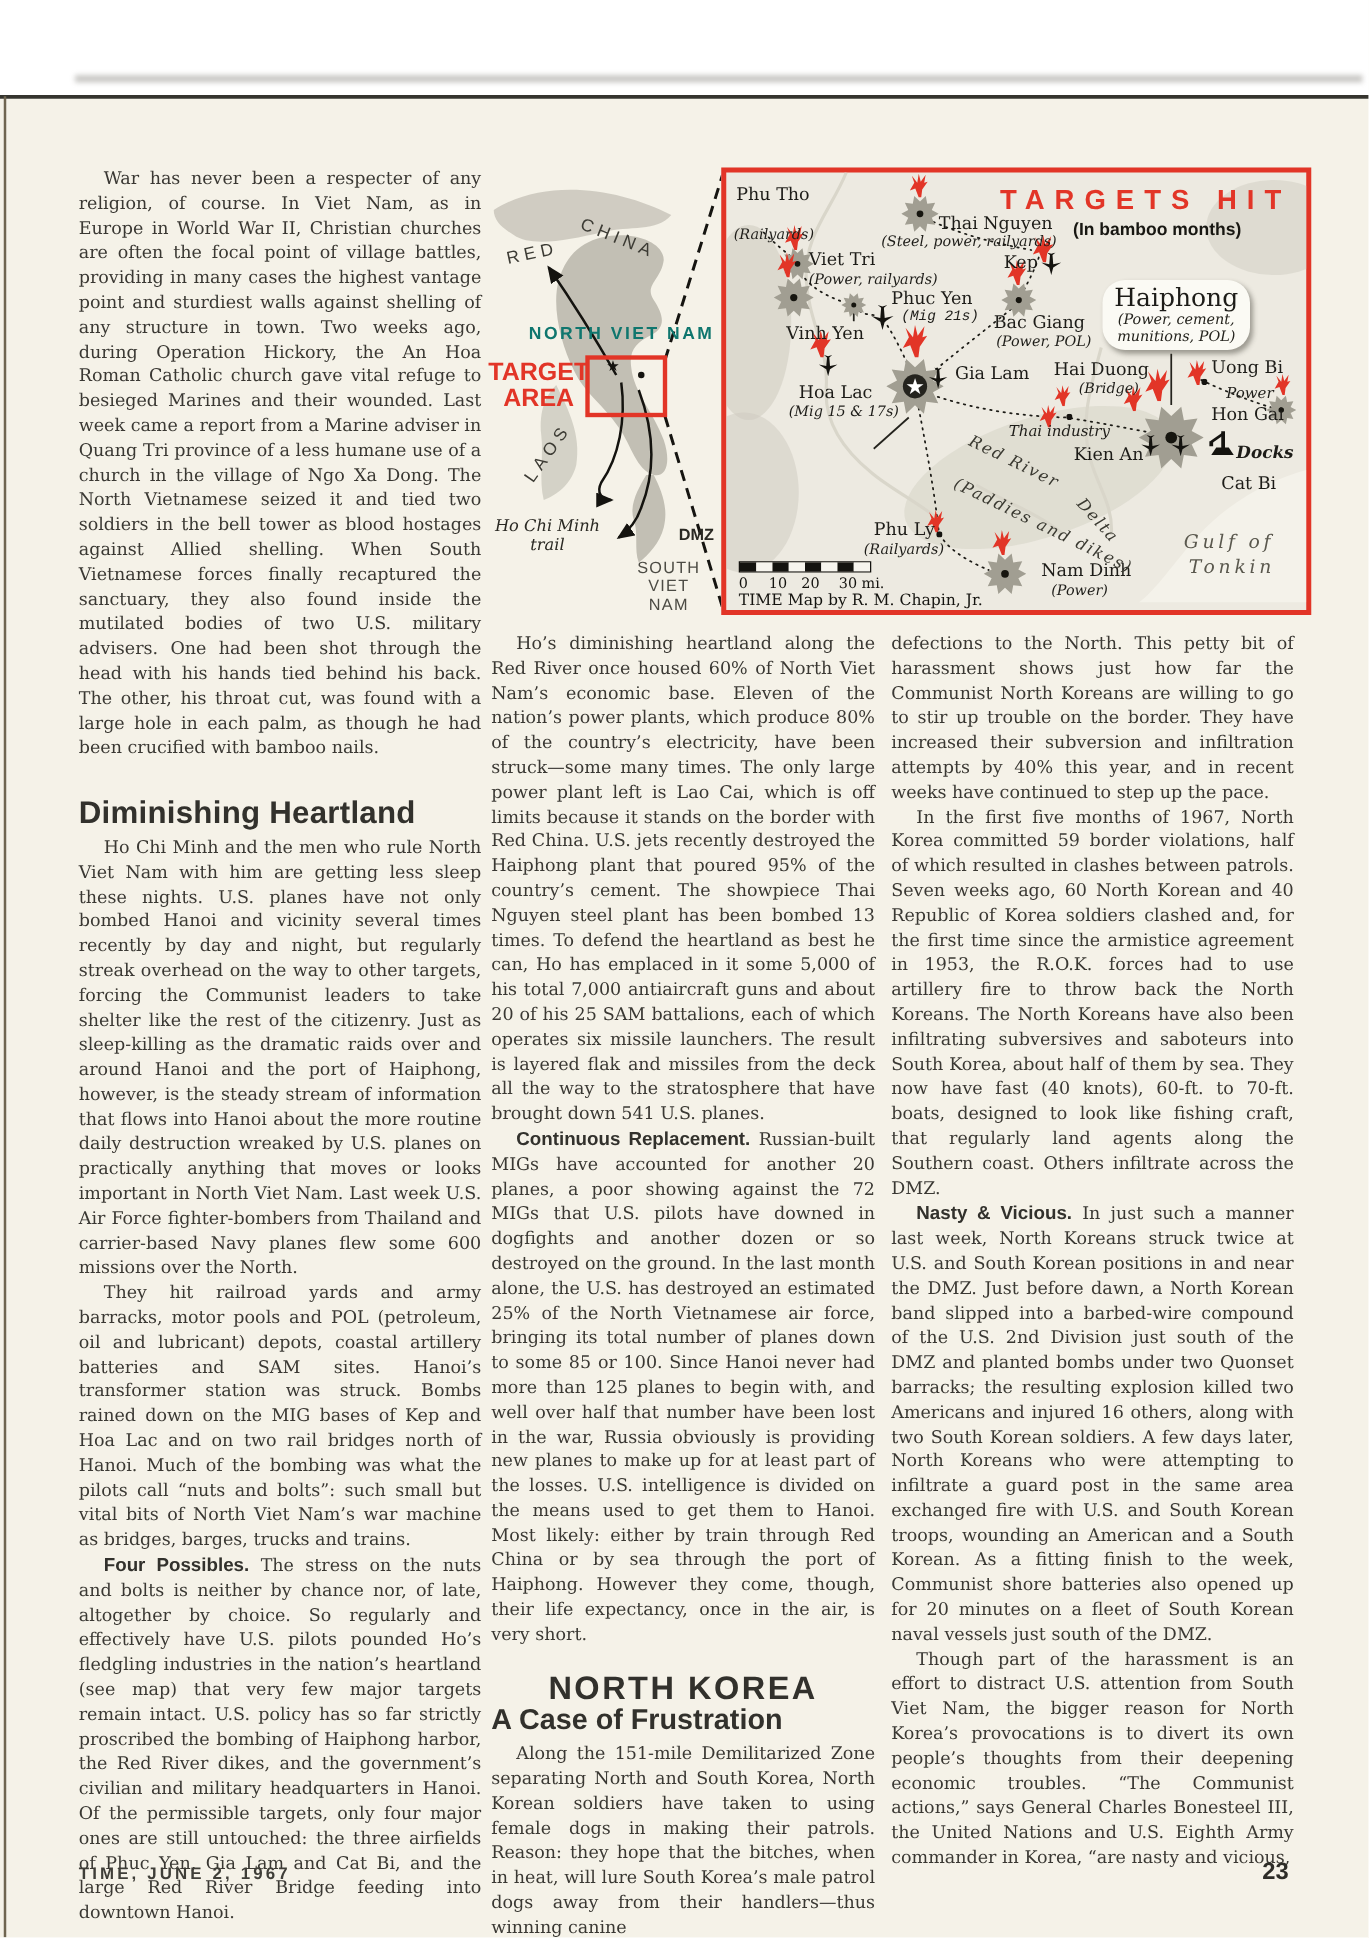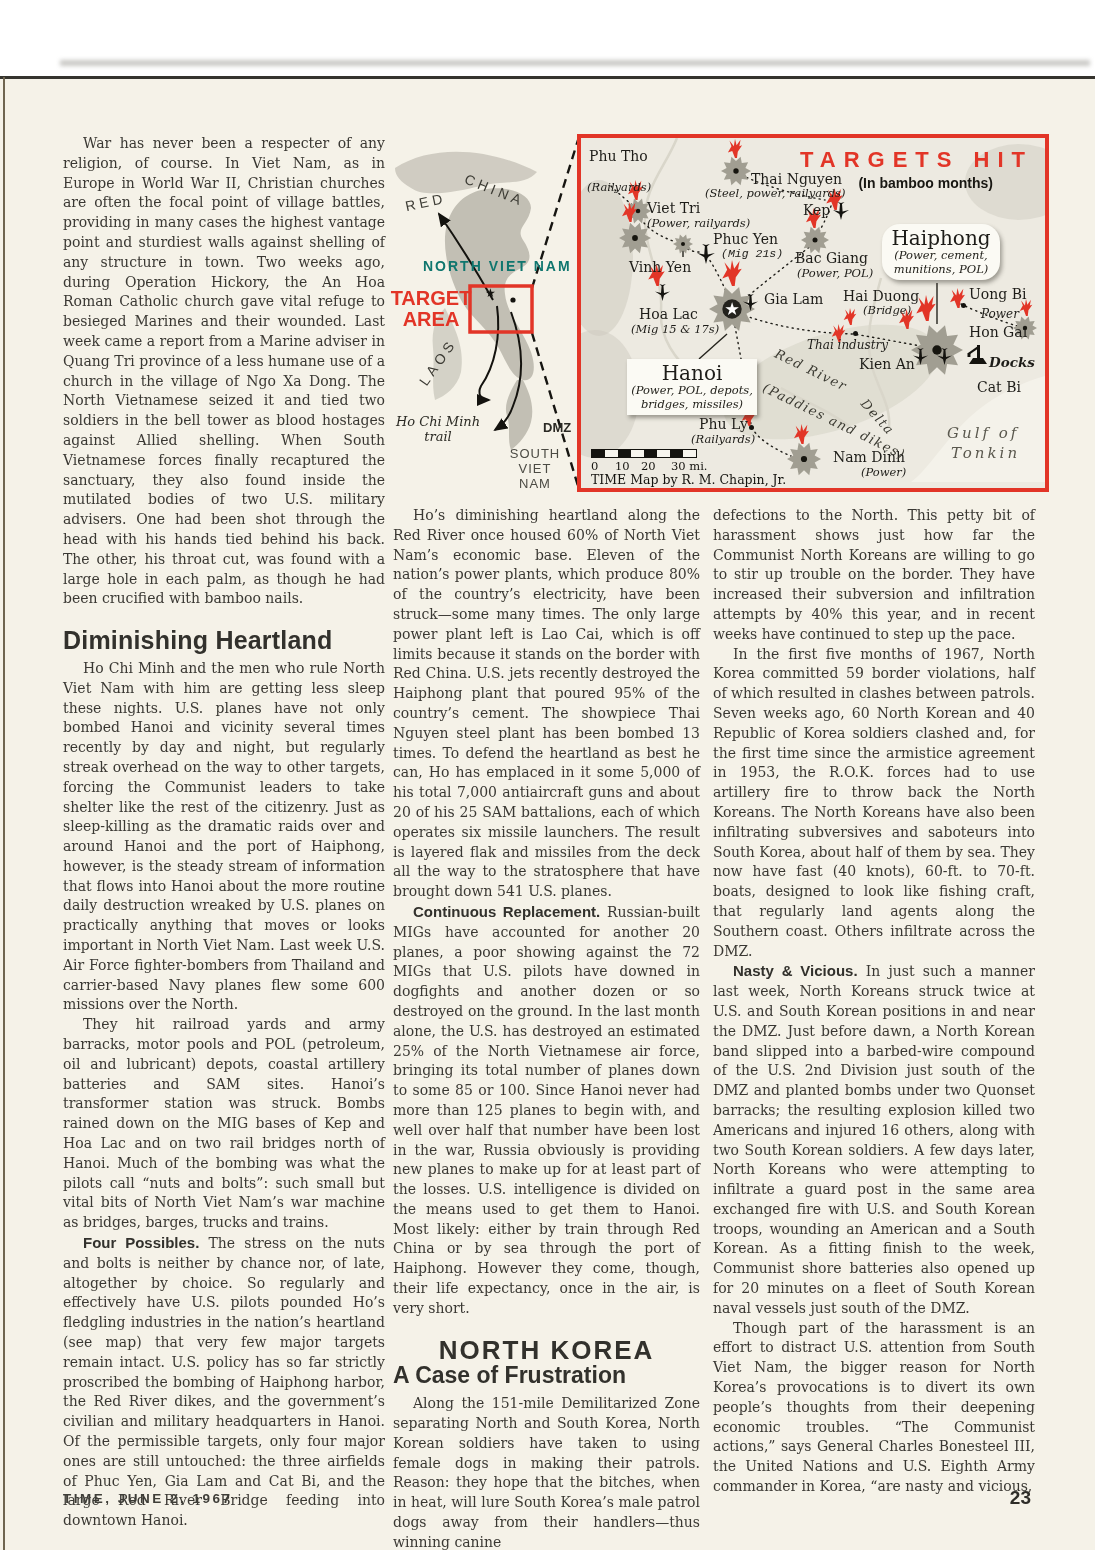"Hanoi" div.callout { html: <div> <div>Hanoi</div> <div><span>(Power, POL, depots,</span><br><span>bridges, missiles)</span></div> </div> -> none }
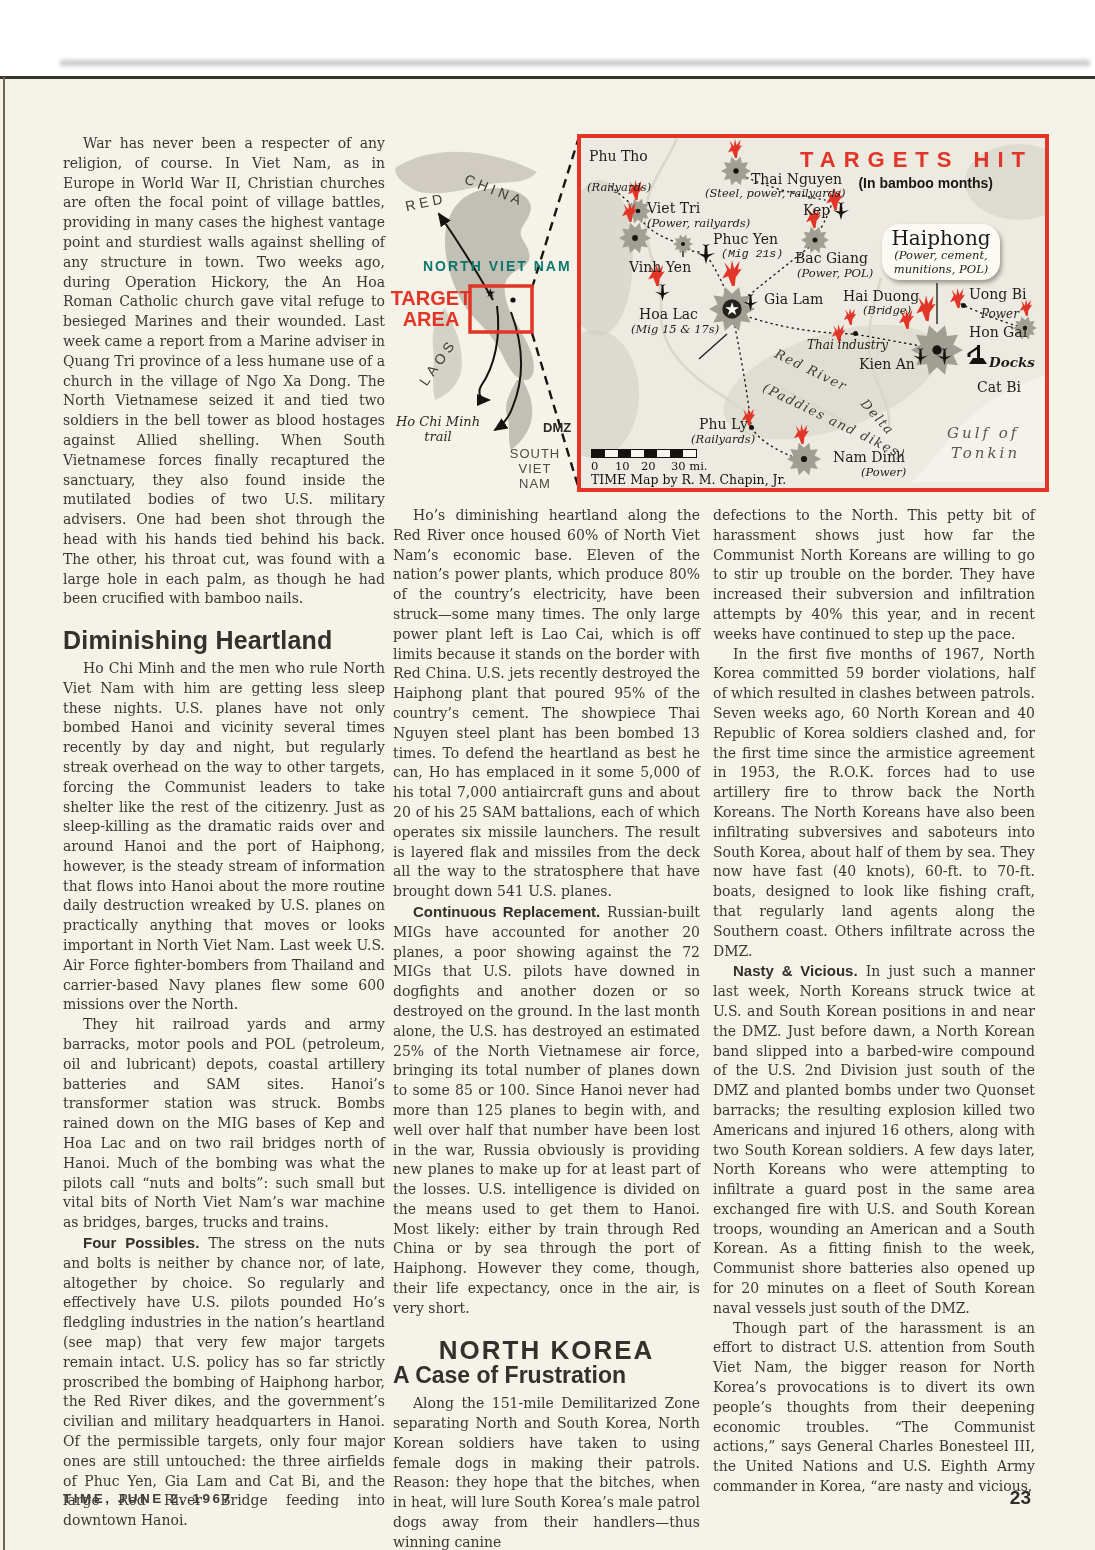"(Power)" div.mlab { margin-left: 20px -> none }
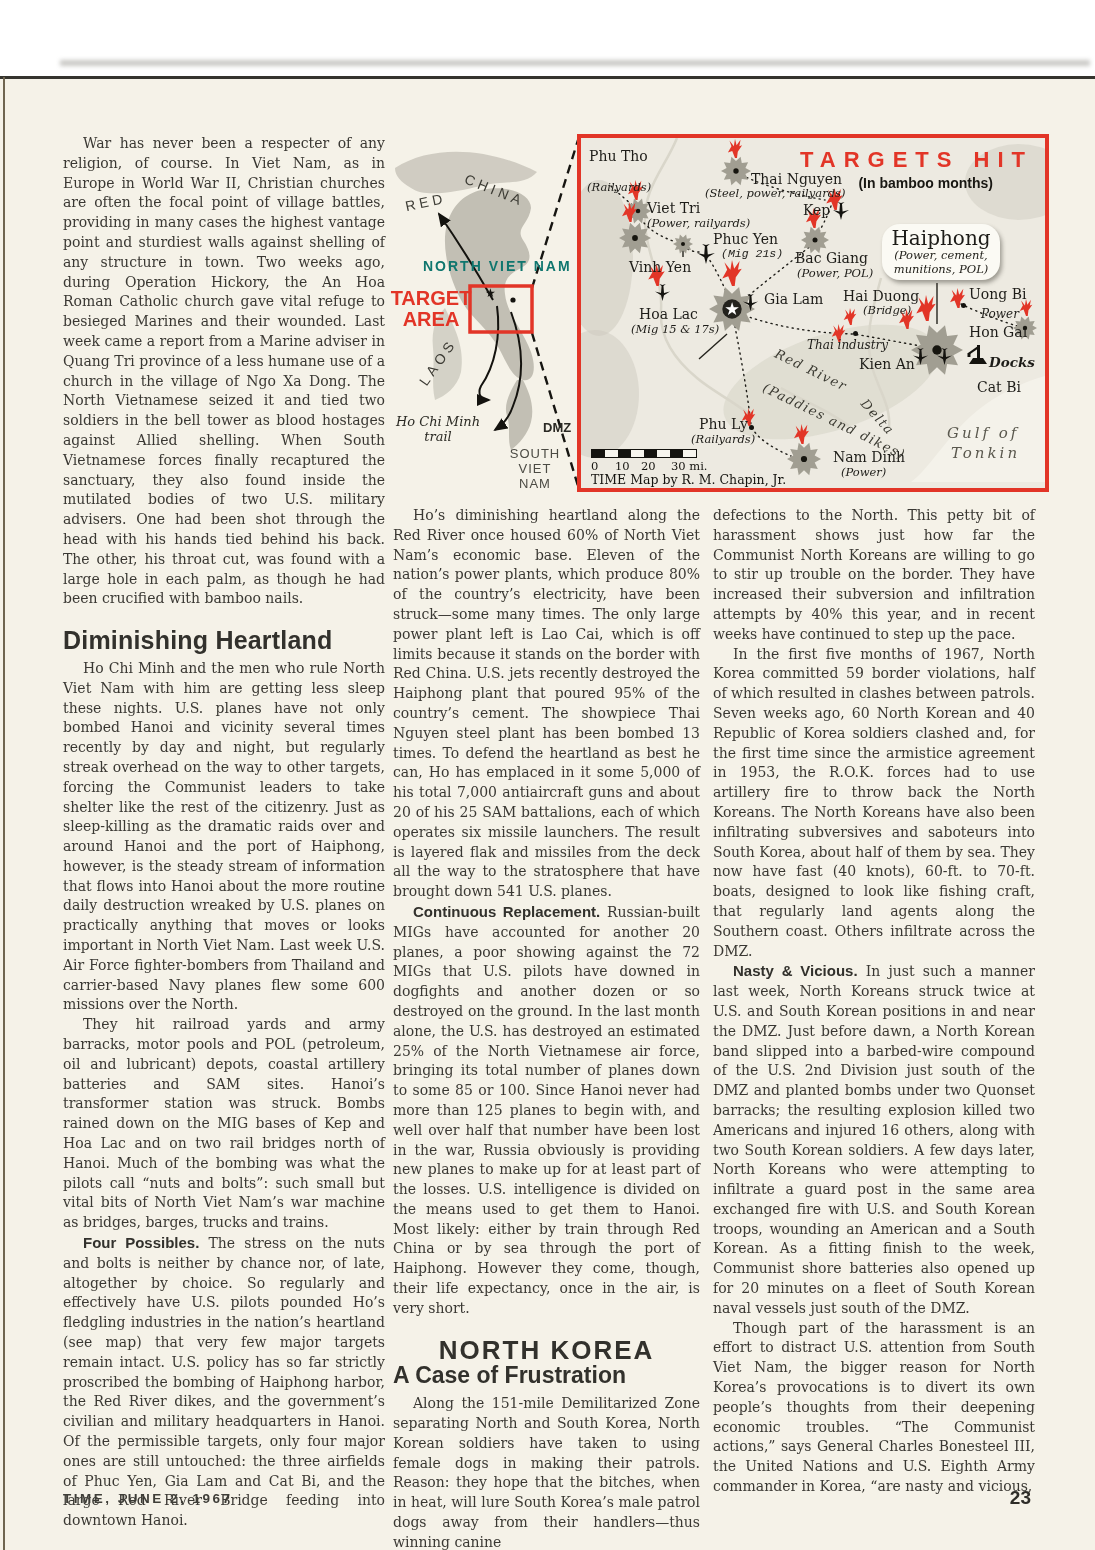"Diminishing Heartland" h2.subhead { margin: 22px 0 8px 0 -> 32px 0 8px 0 }
